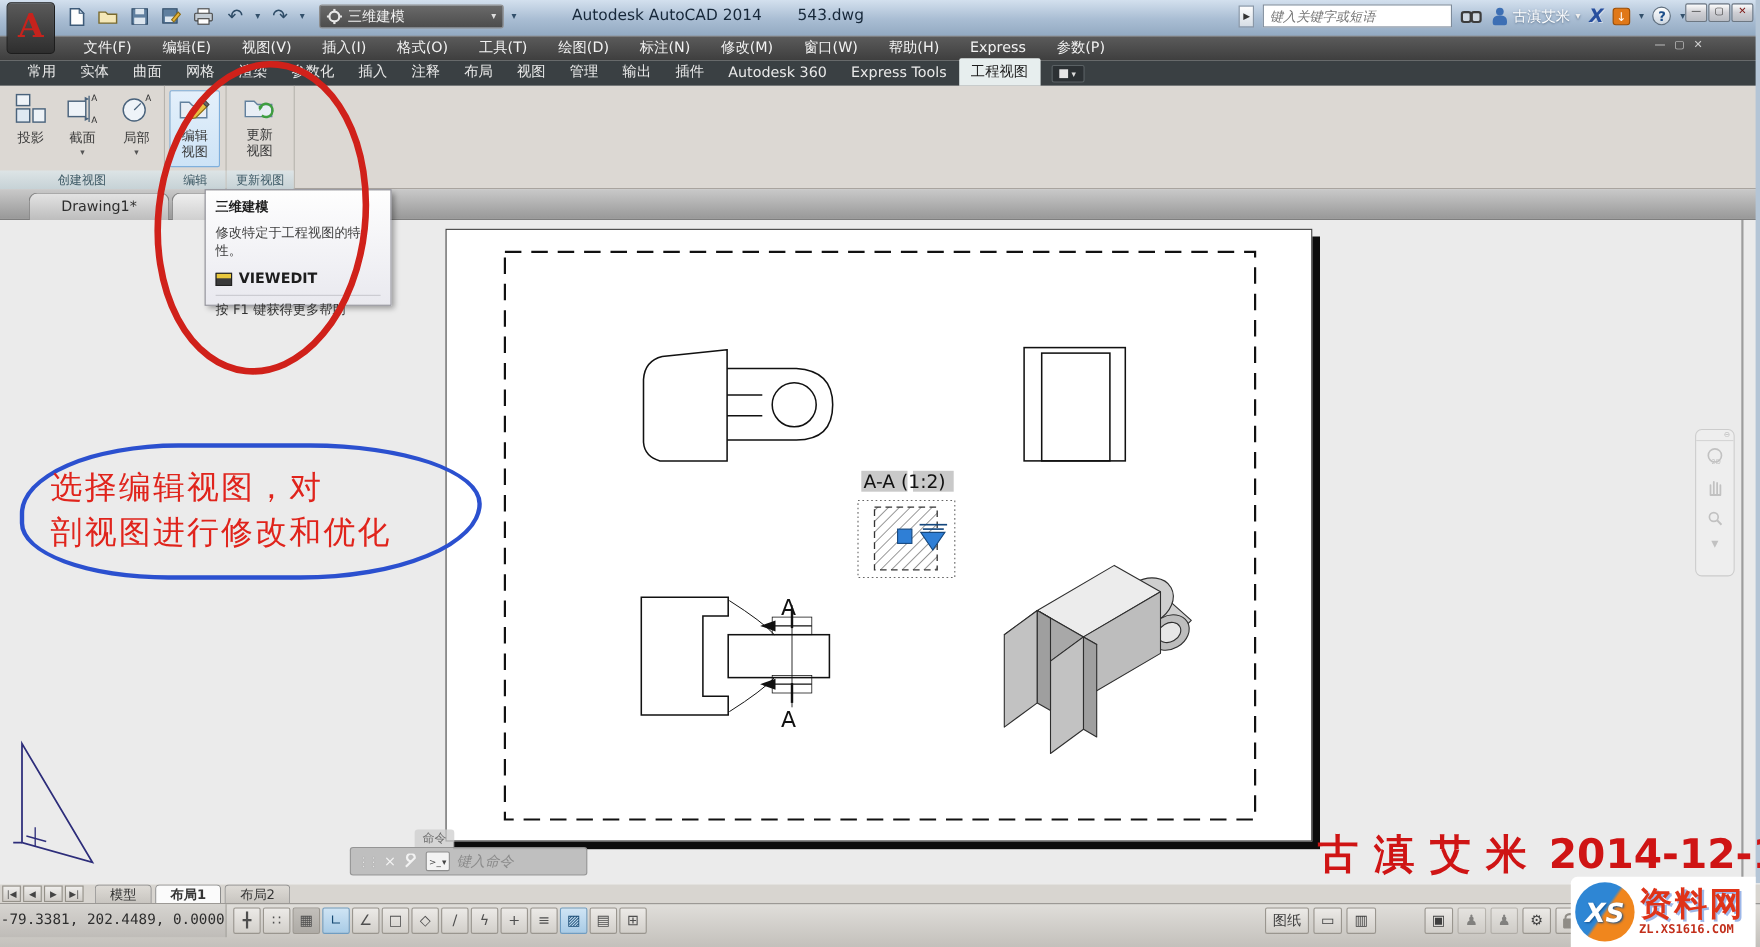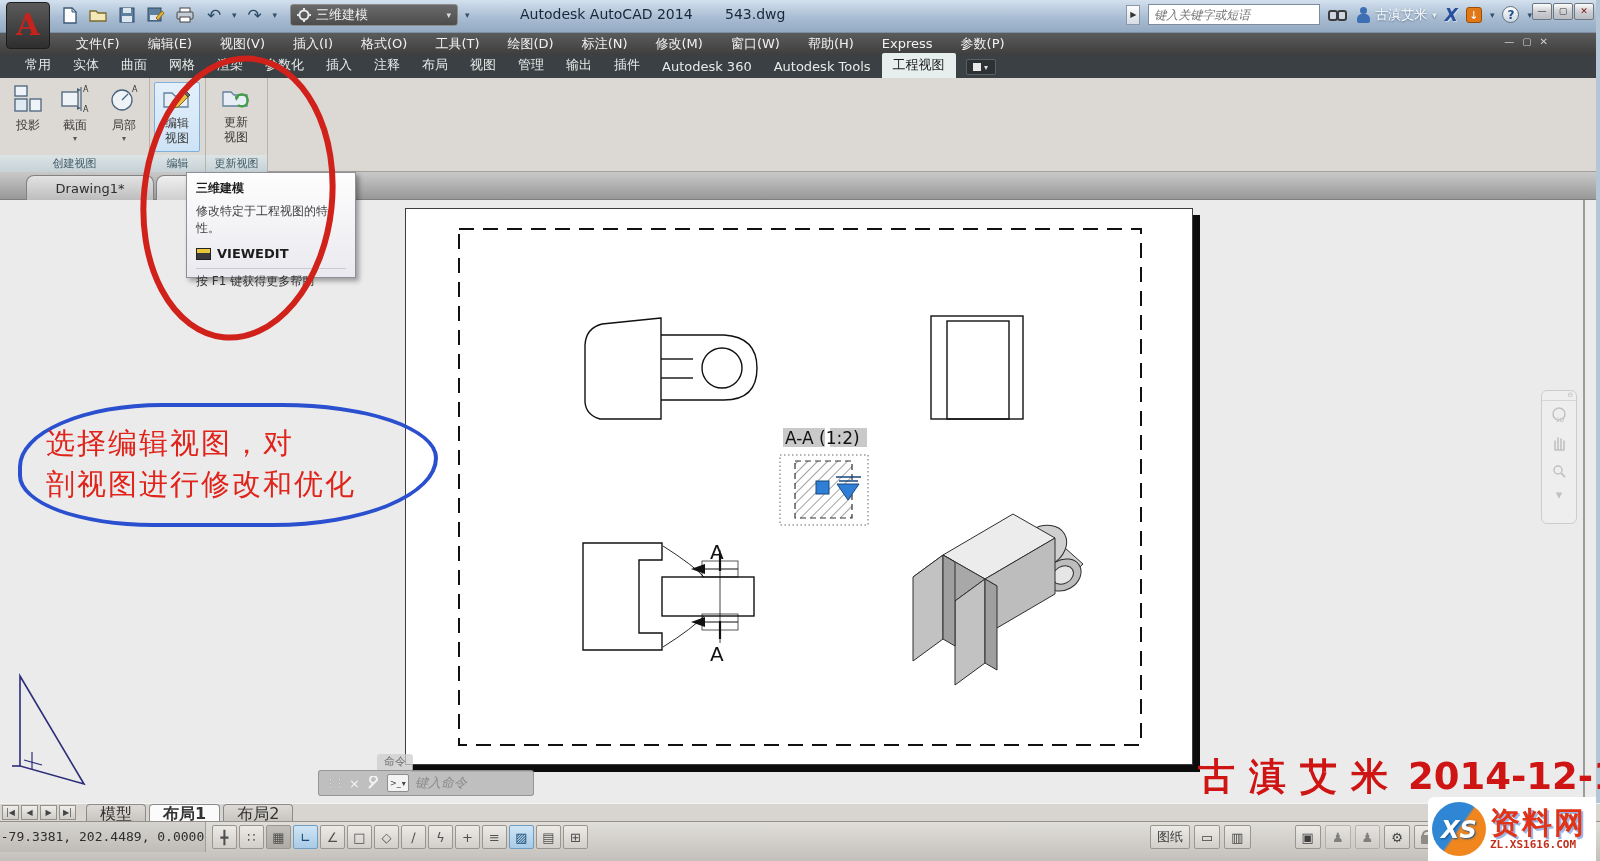"Autodesk Tools" span.rtab { text: Autodesk -> Express }
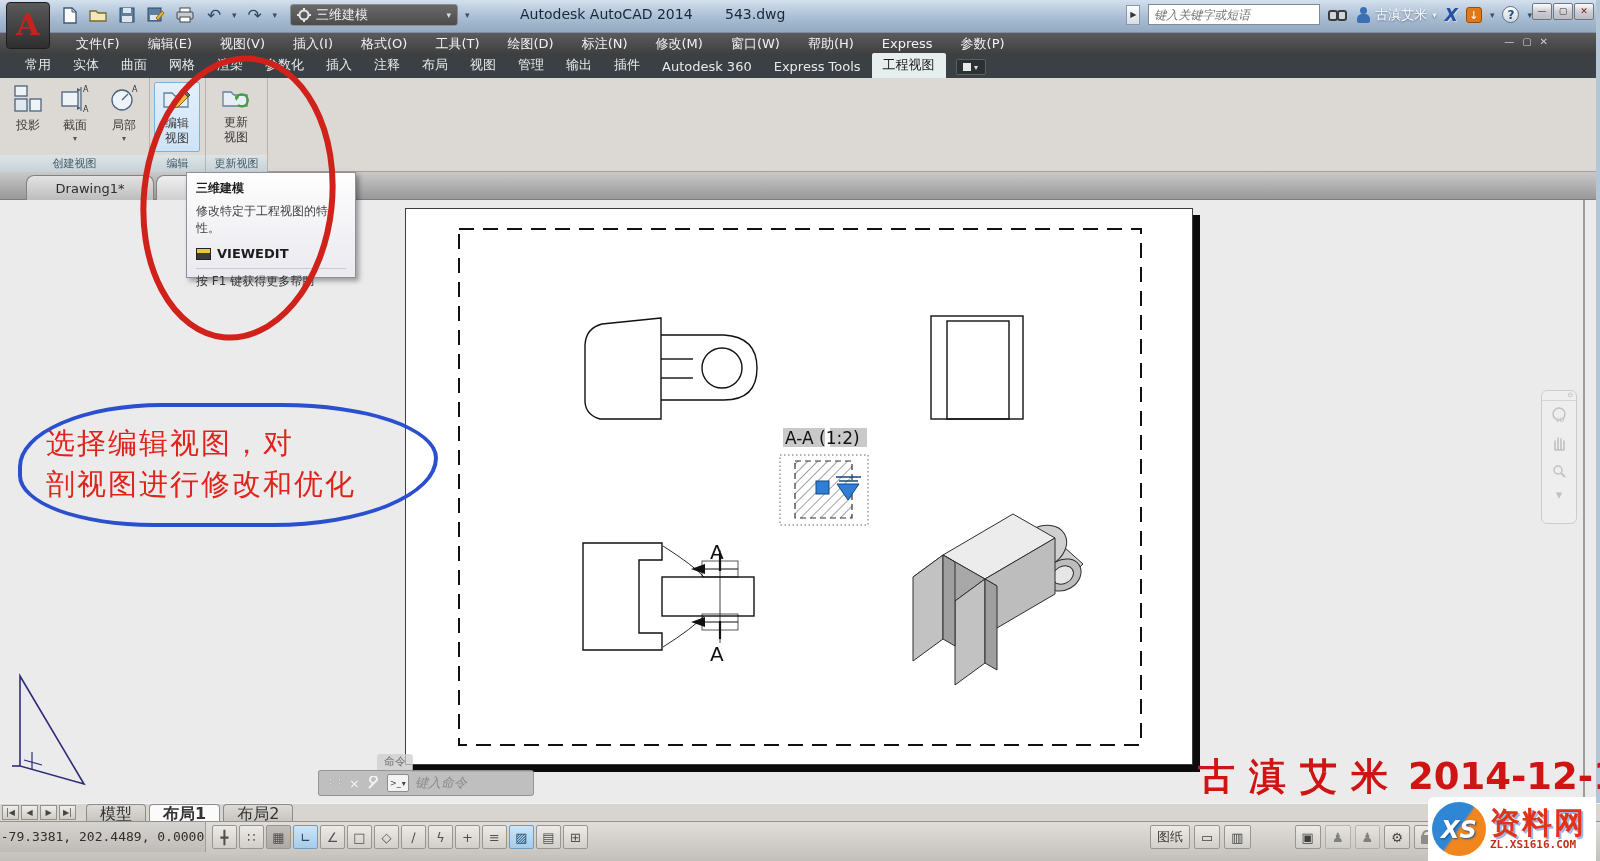"模型" .ltab { font-size: 16px -> 12px }
